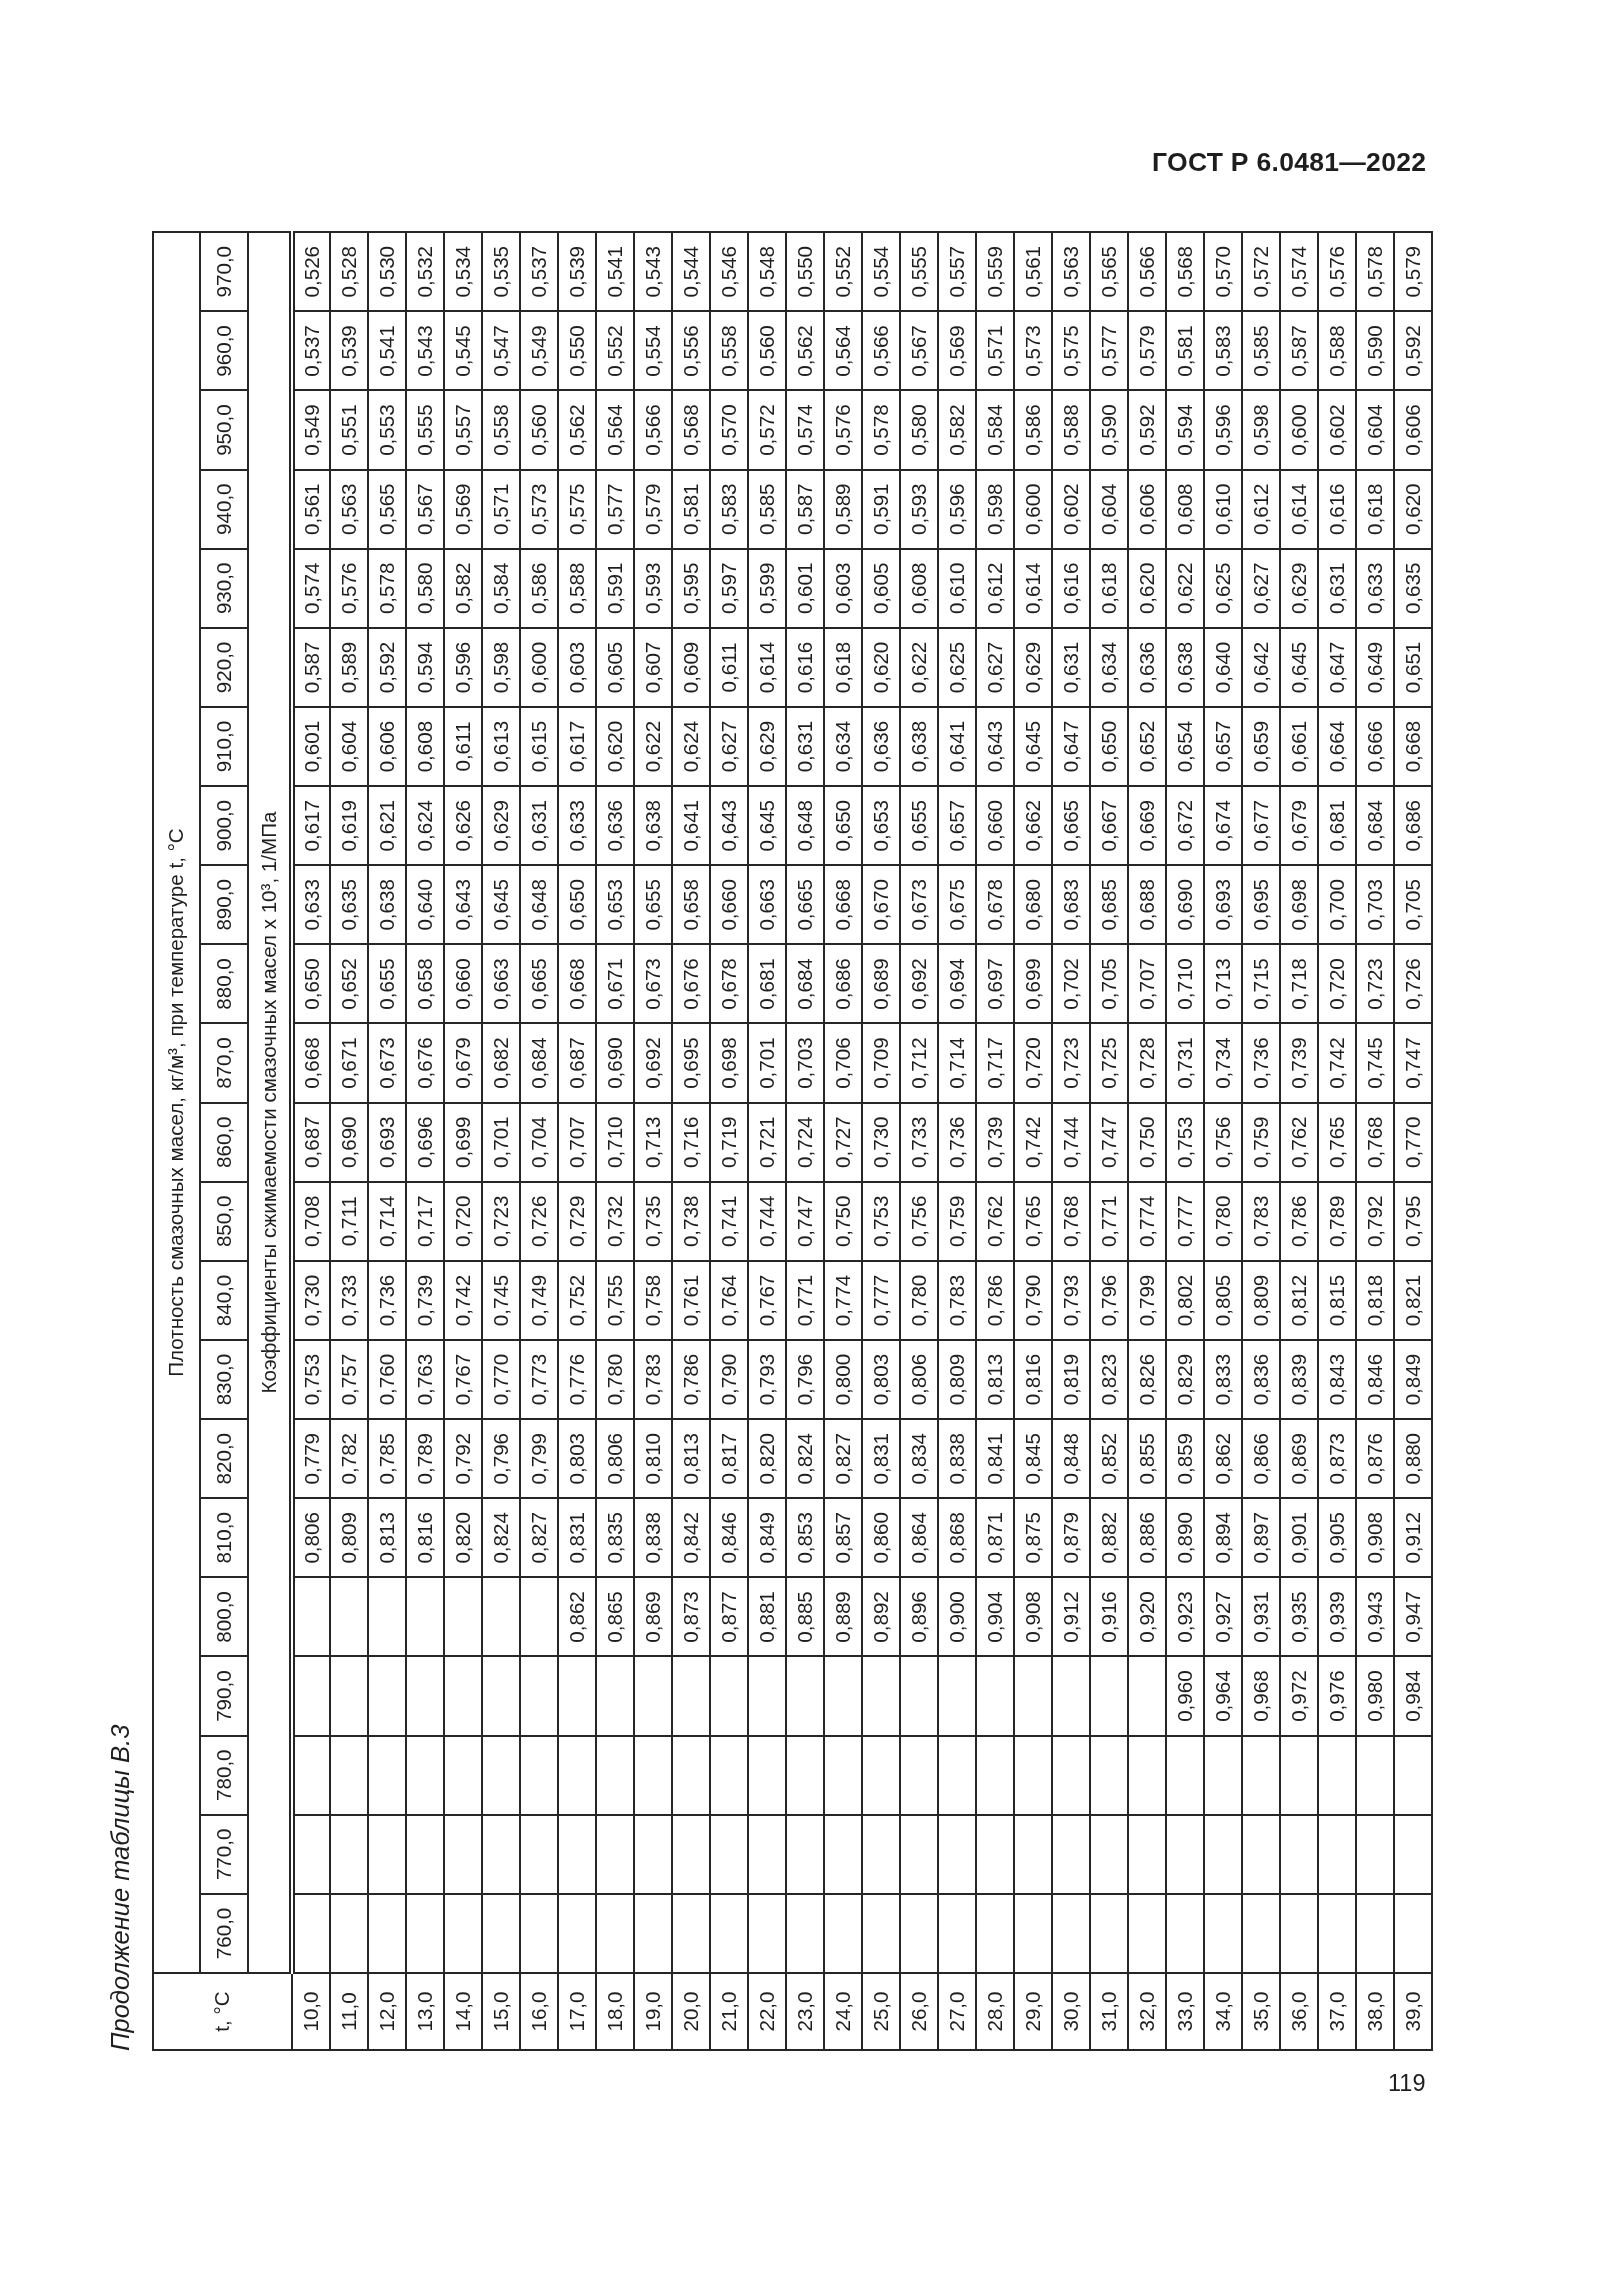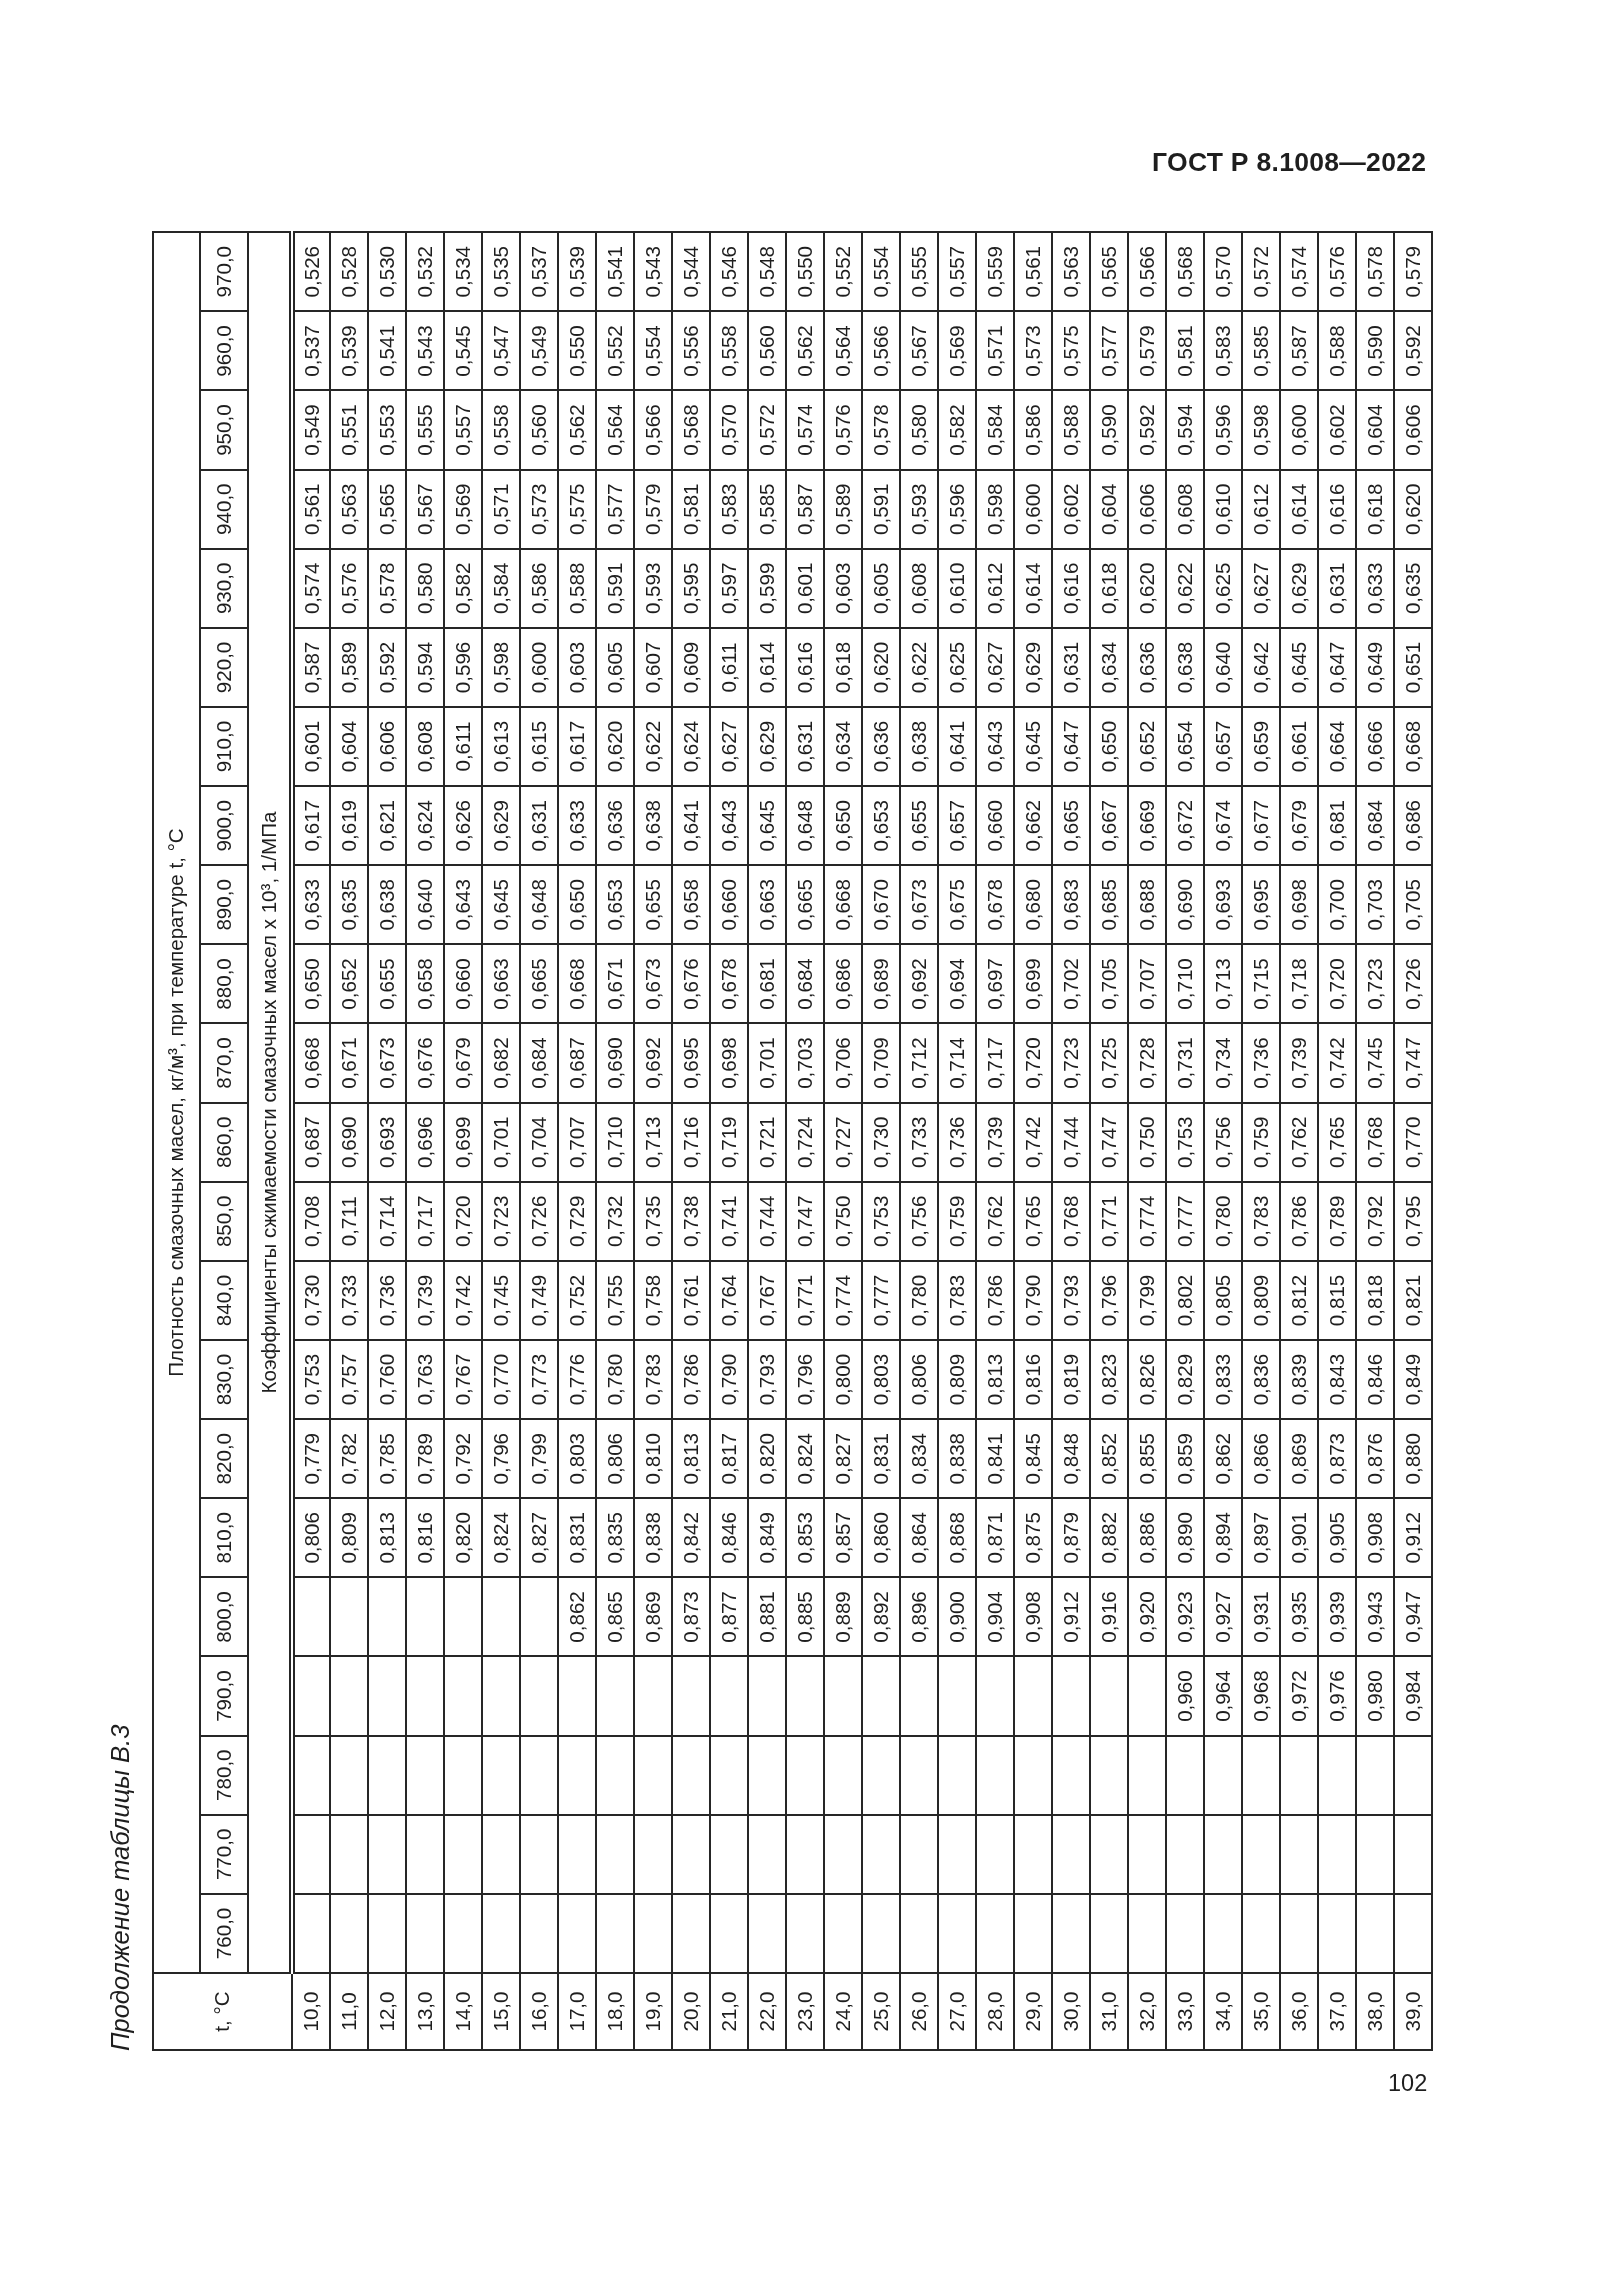"ГОСТ Р 8.1008—2022" div.doc-code { text: 8.1008 -> 6.0481 }
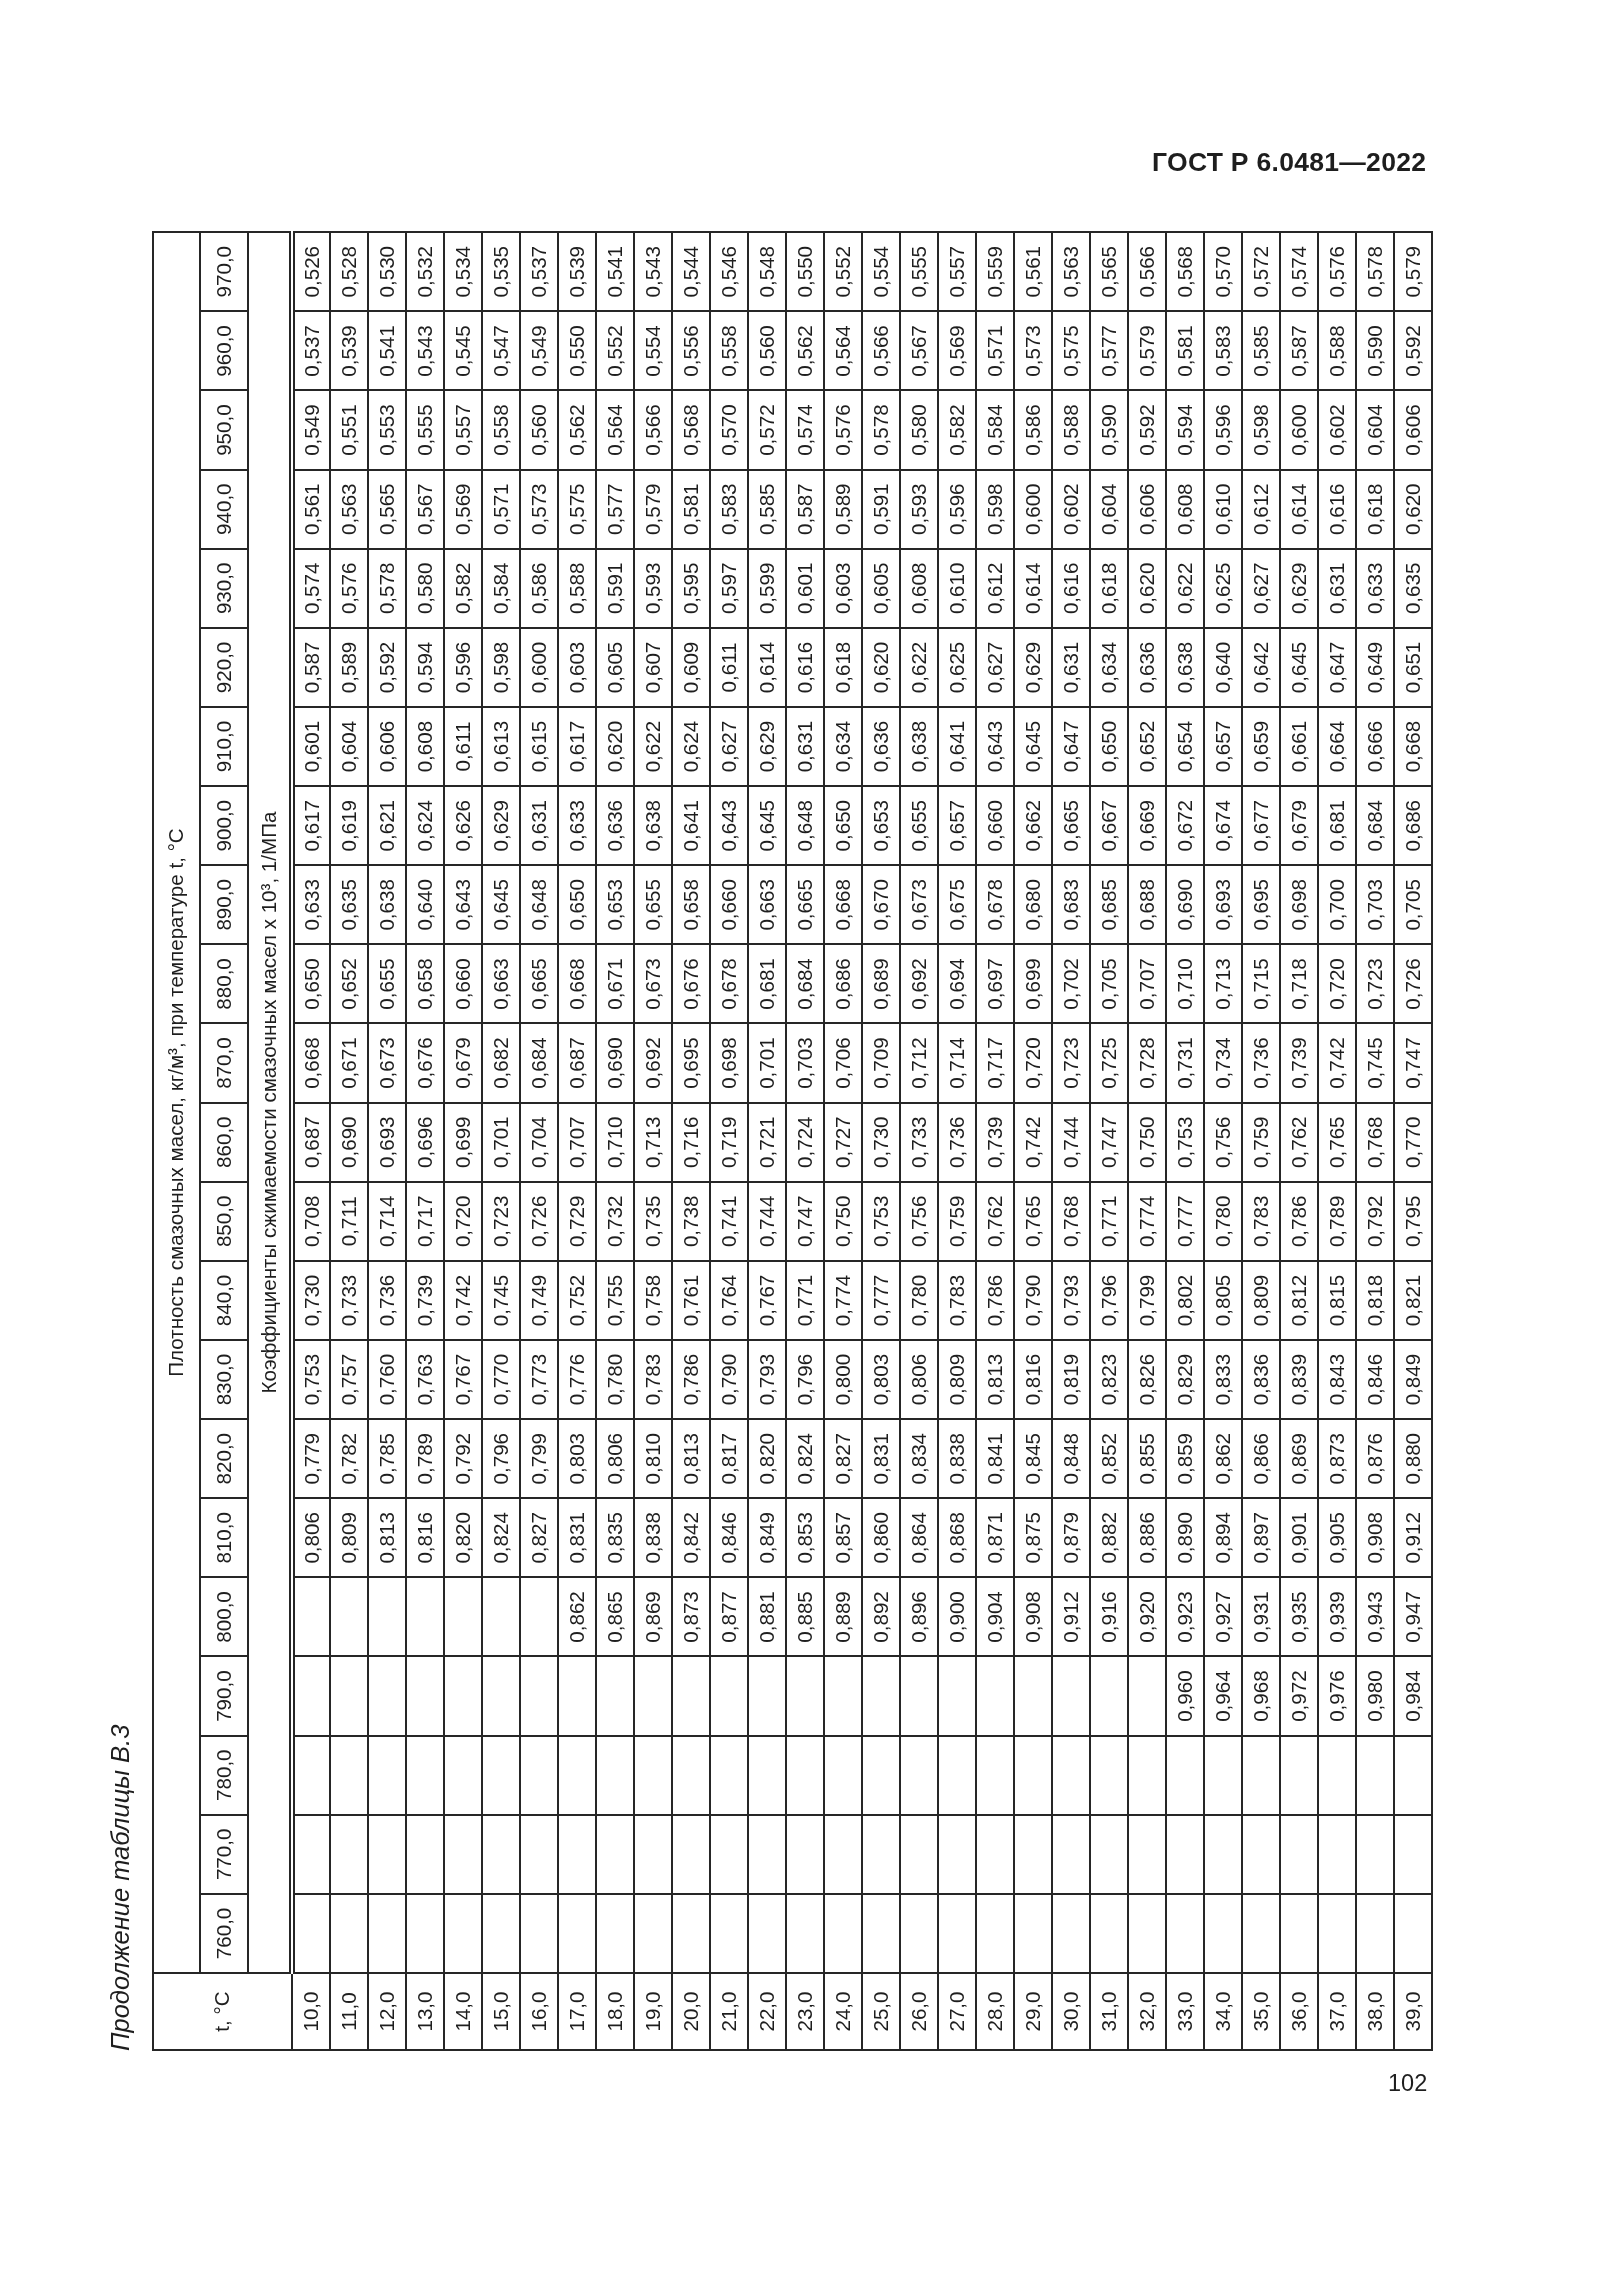"102" div.page-num { text: 102 -> 119 }
